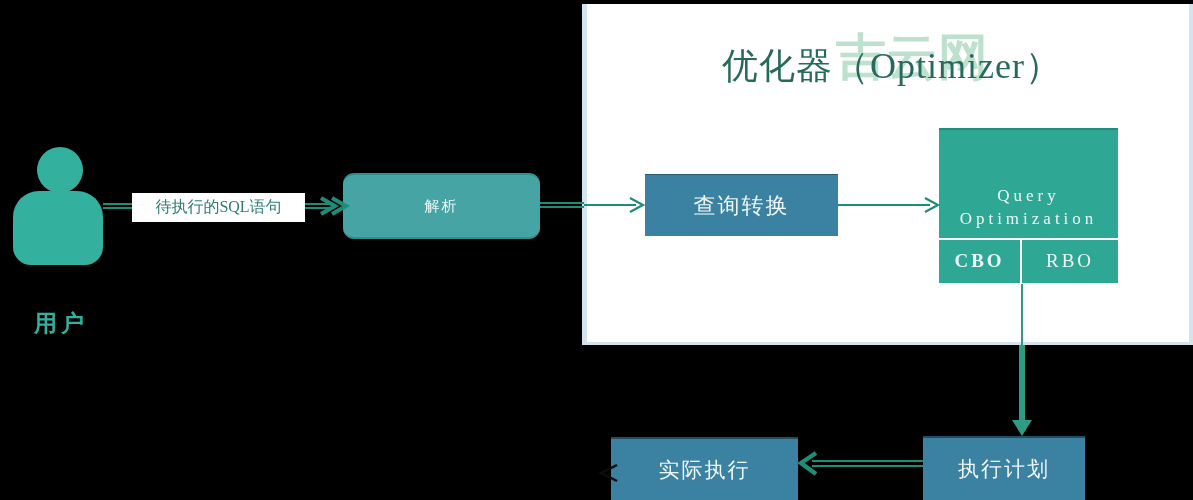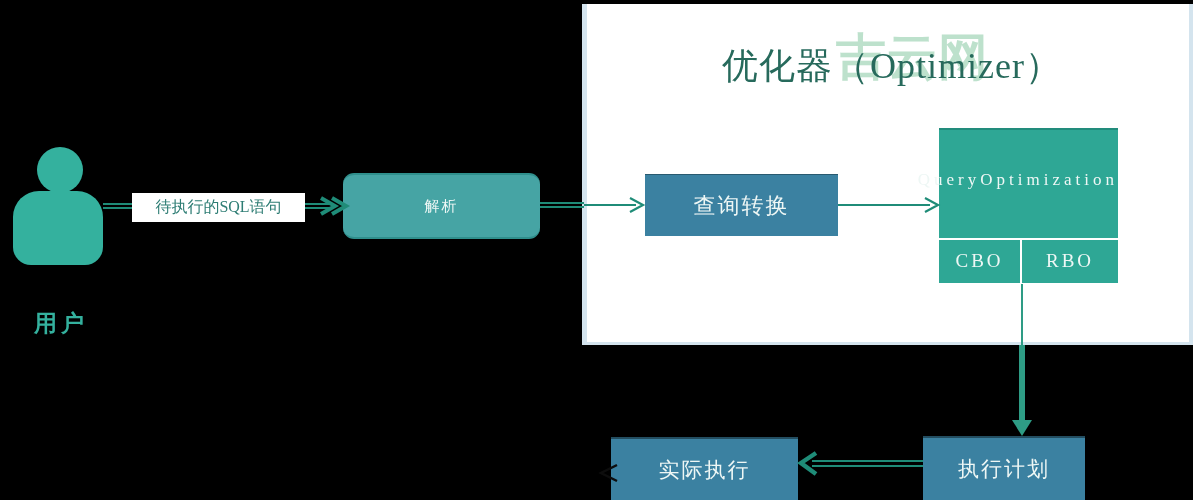"Query" .qo-main { flex-direction: row -> column }
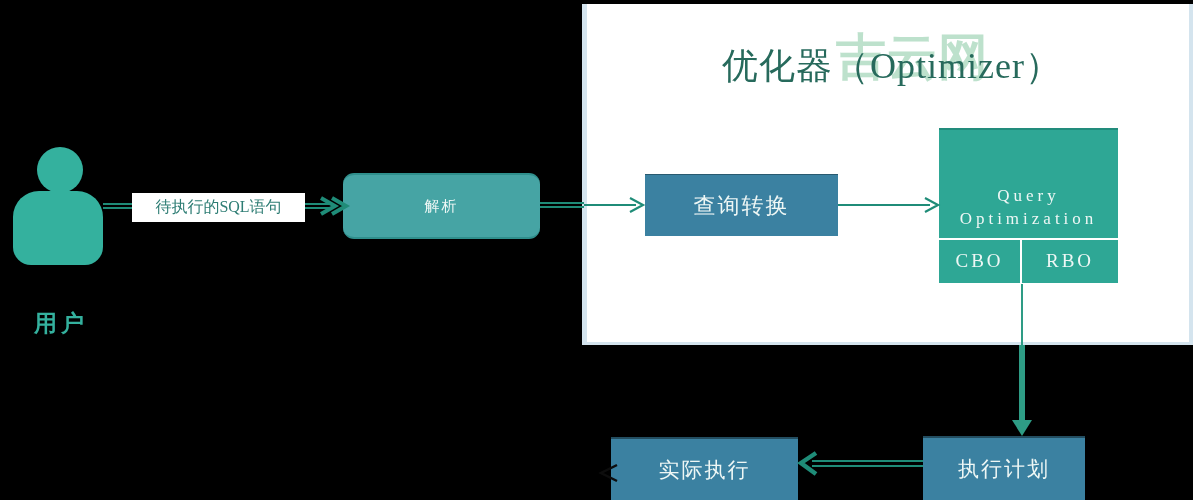"CBO" .qo-cell-cbo { font-weight: none -> bold }
